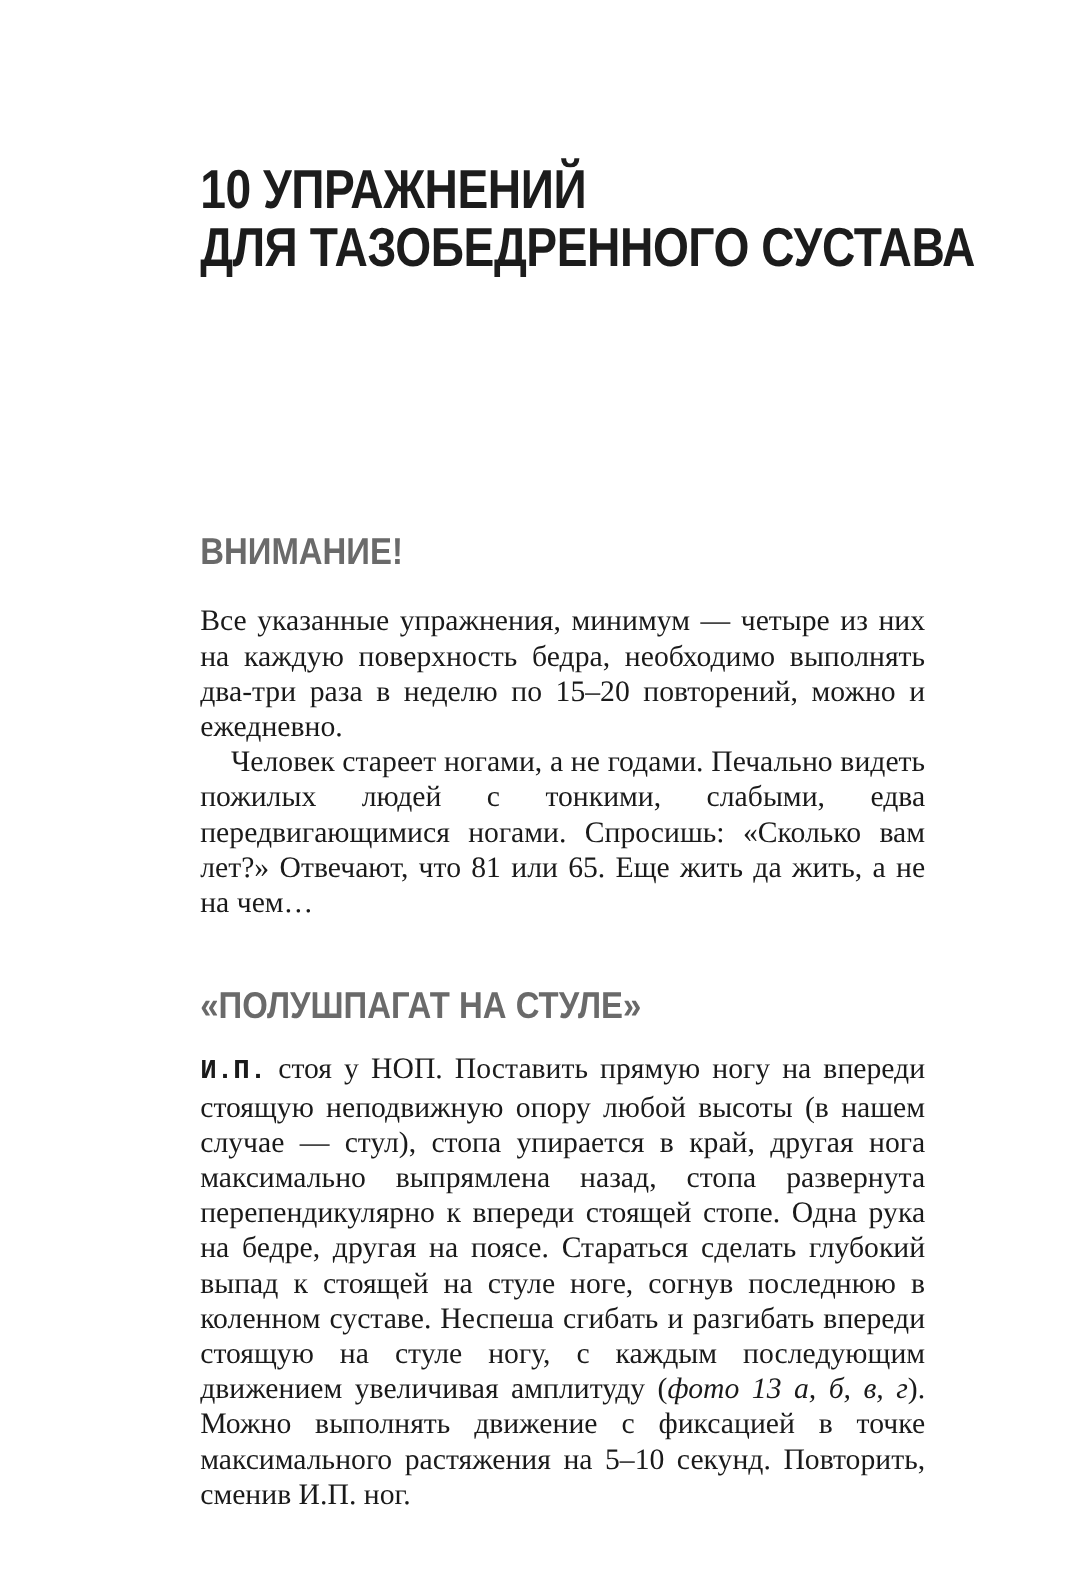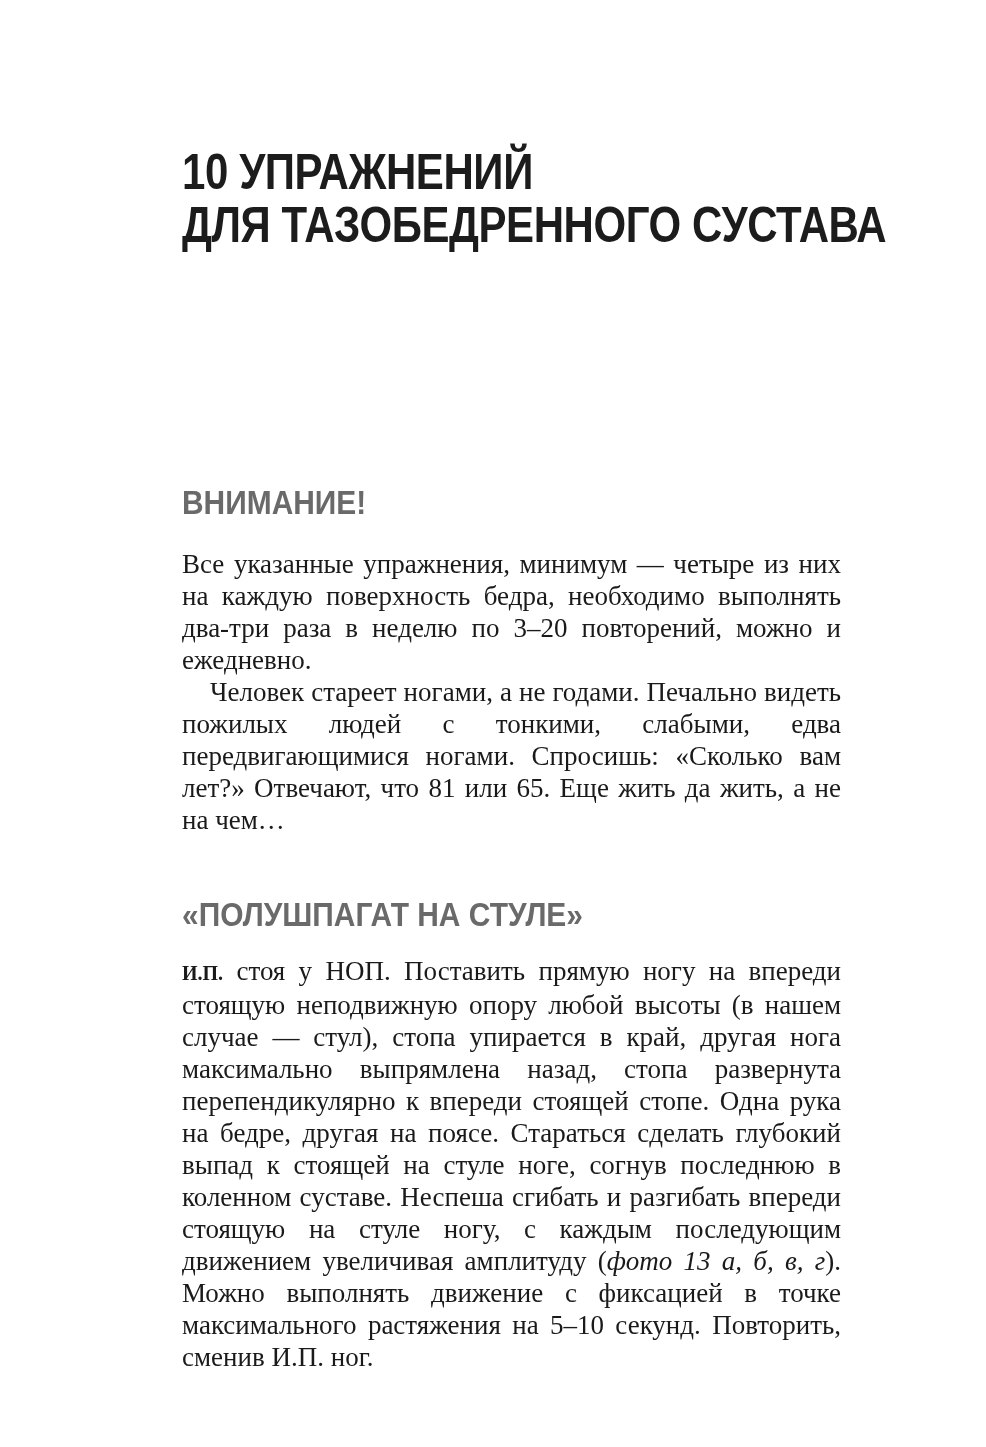"Все указанные упражнения, минимум —" p.body-para { text: 3 -> 15 }
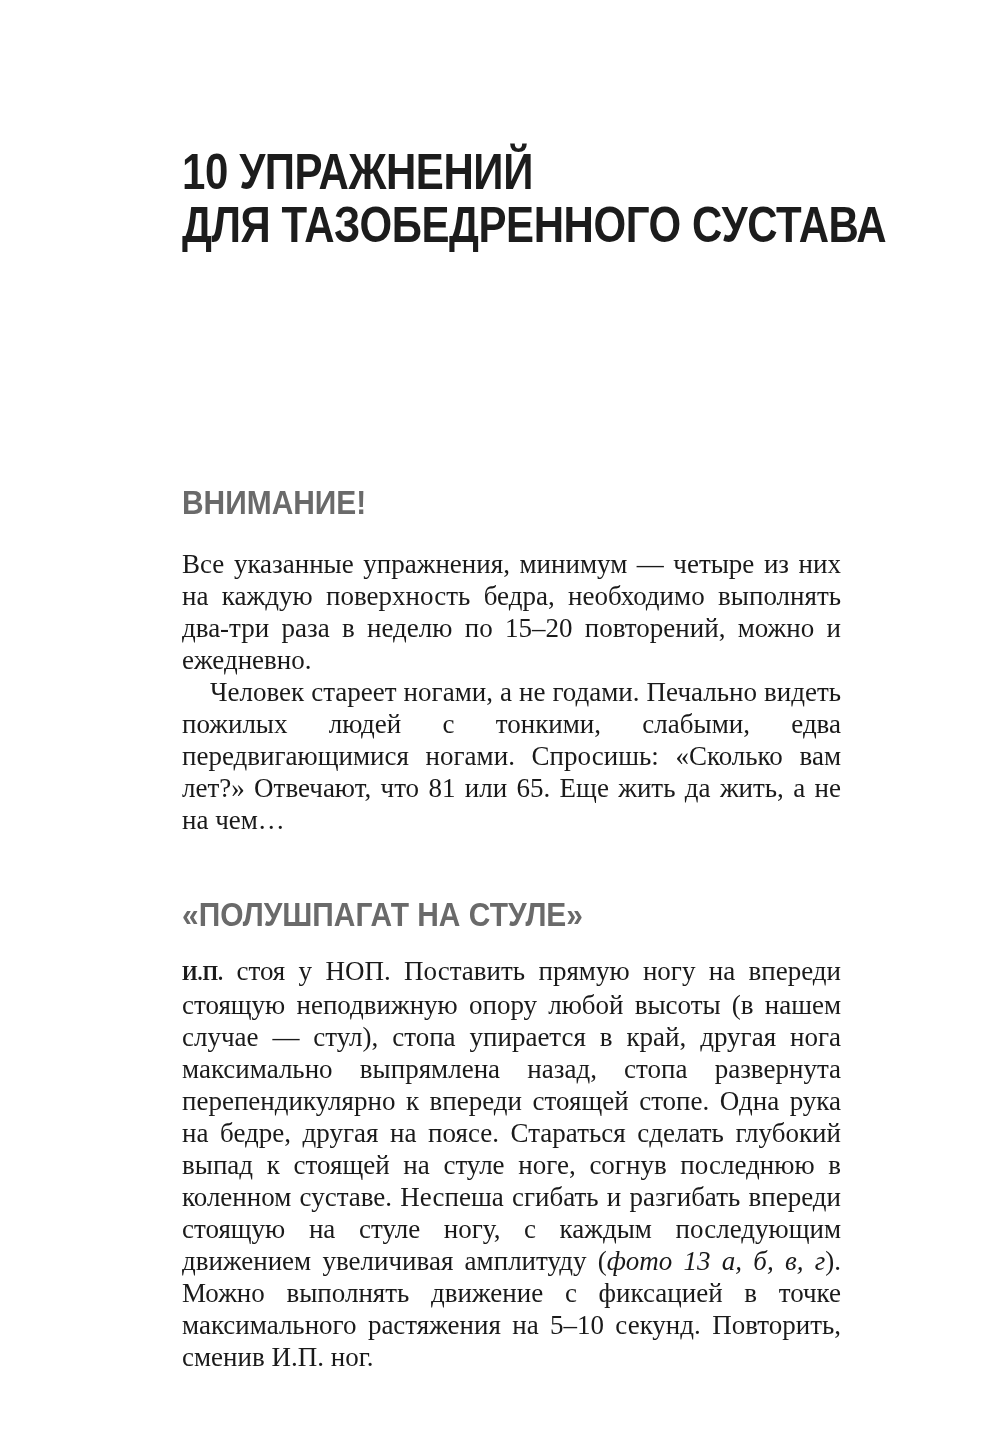"И.П." .ip-label { font-family: Liberation Serif, serif -> Liberation Mono, monospace; font-size: 20px -> 25px }
